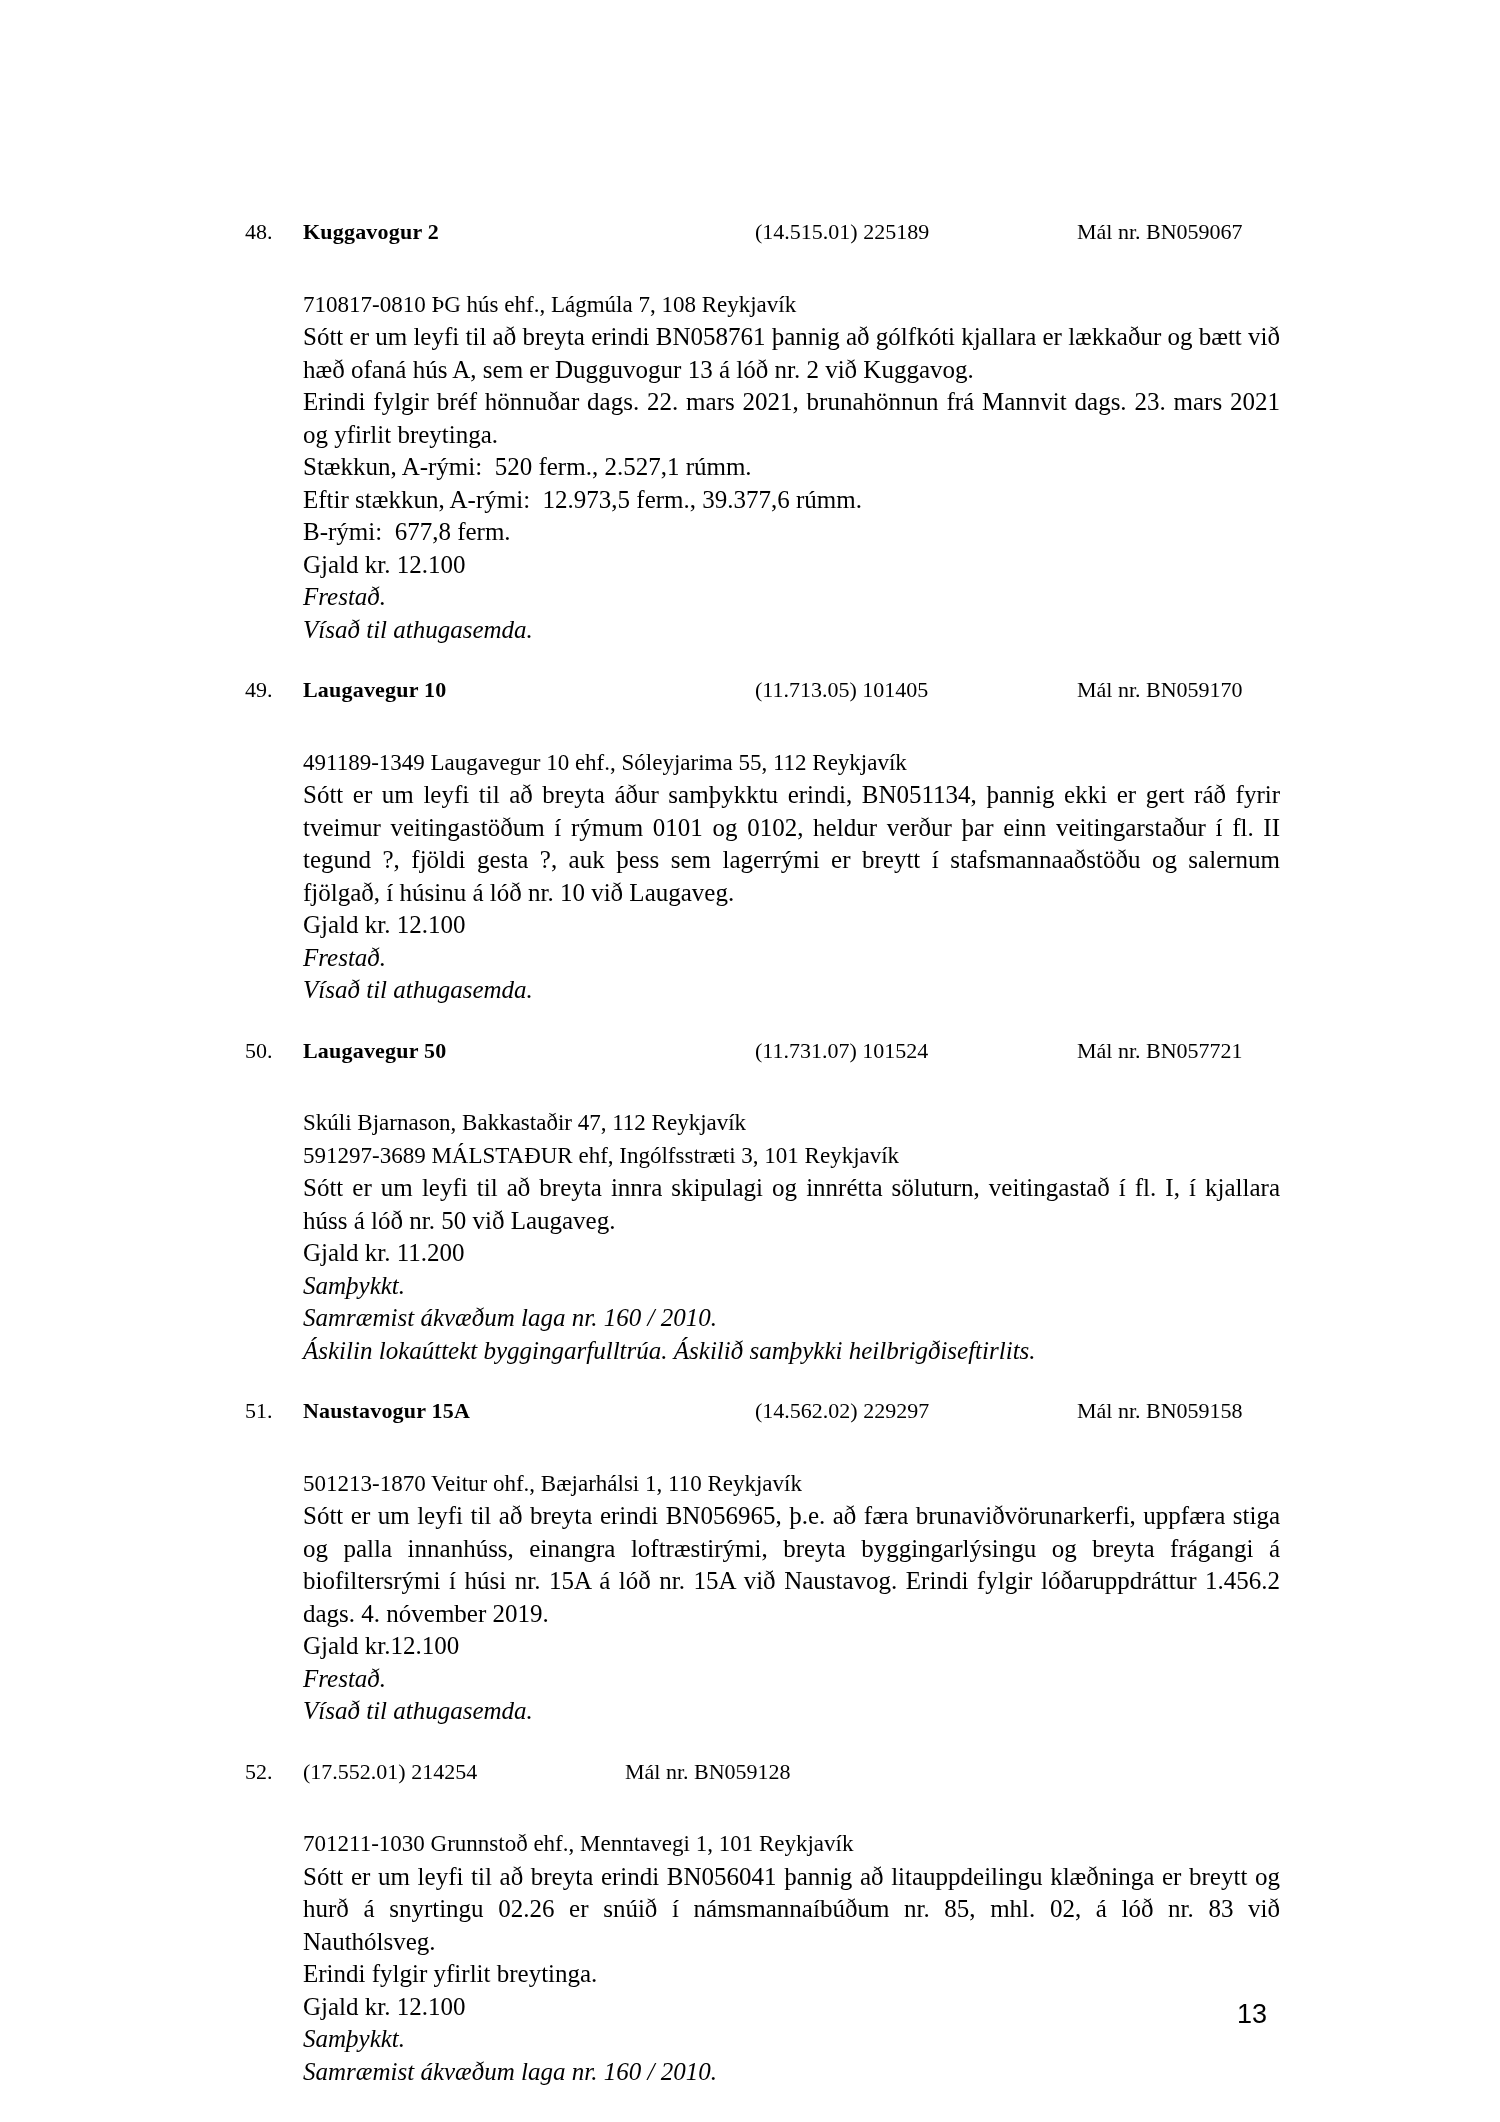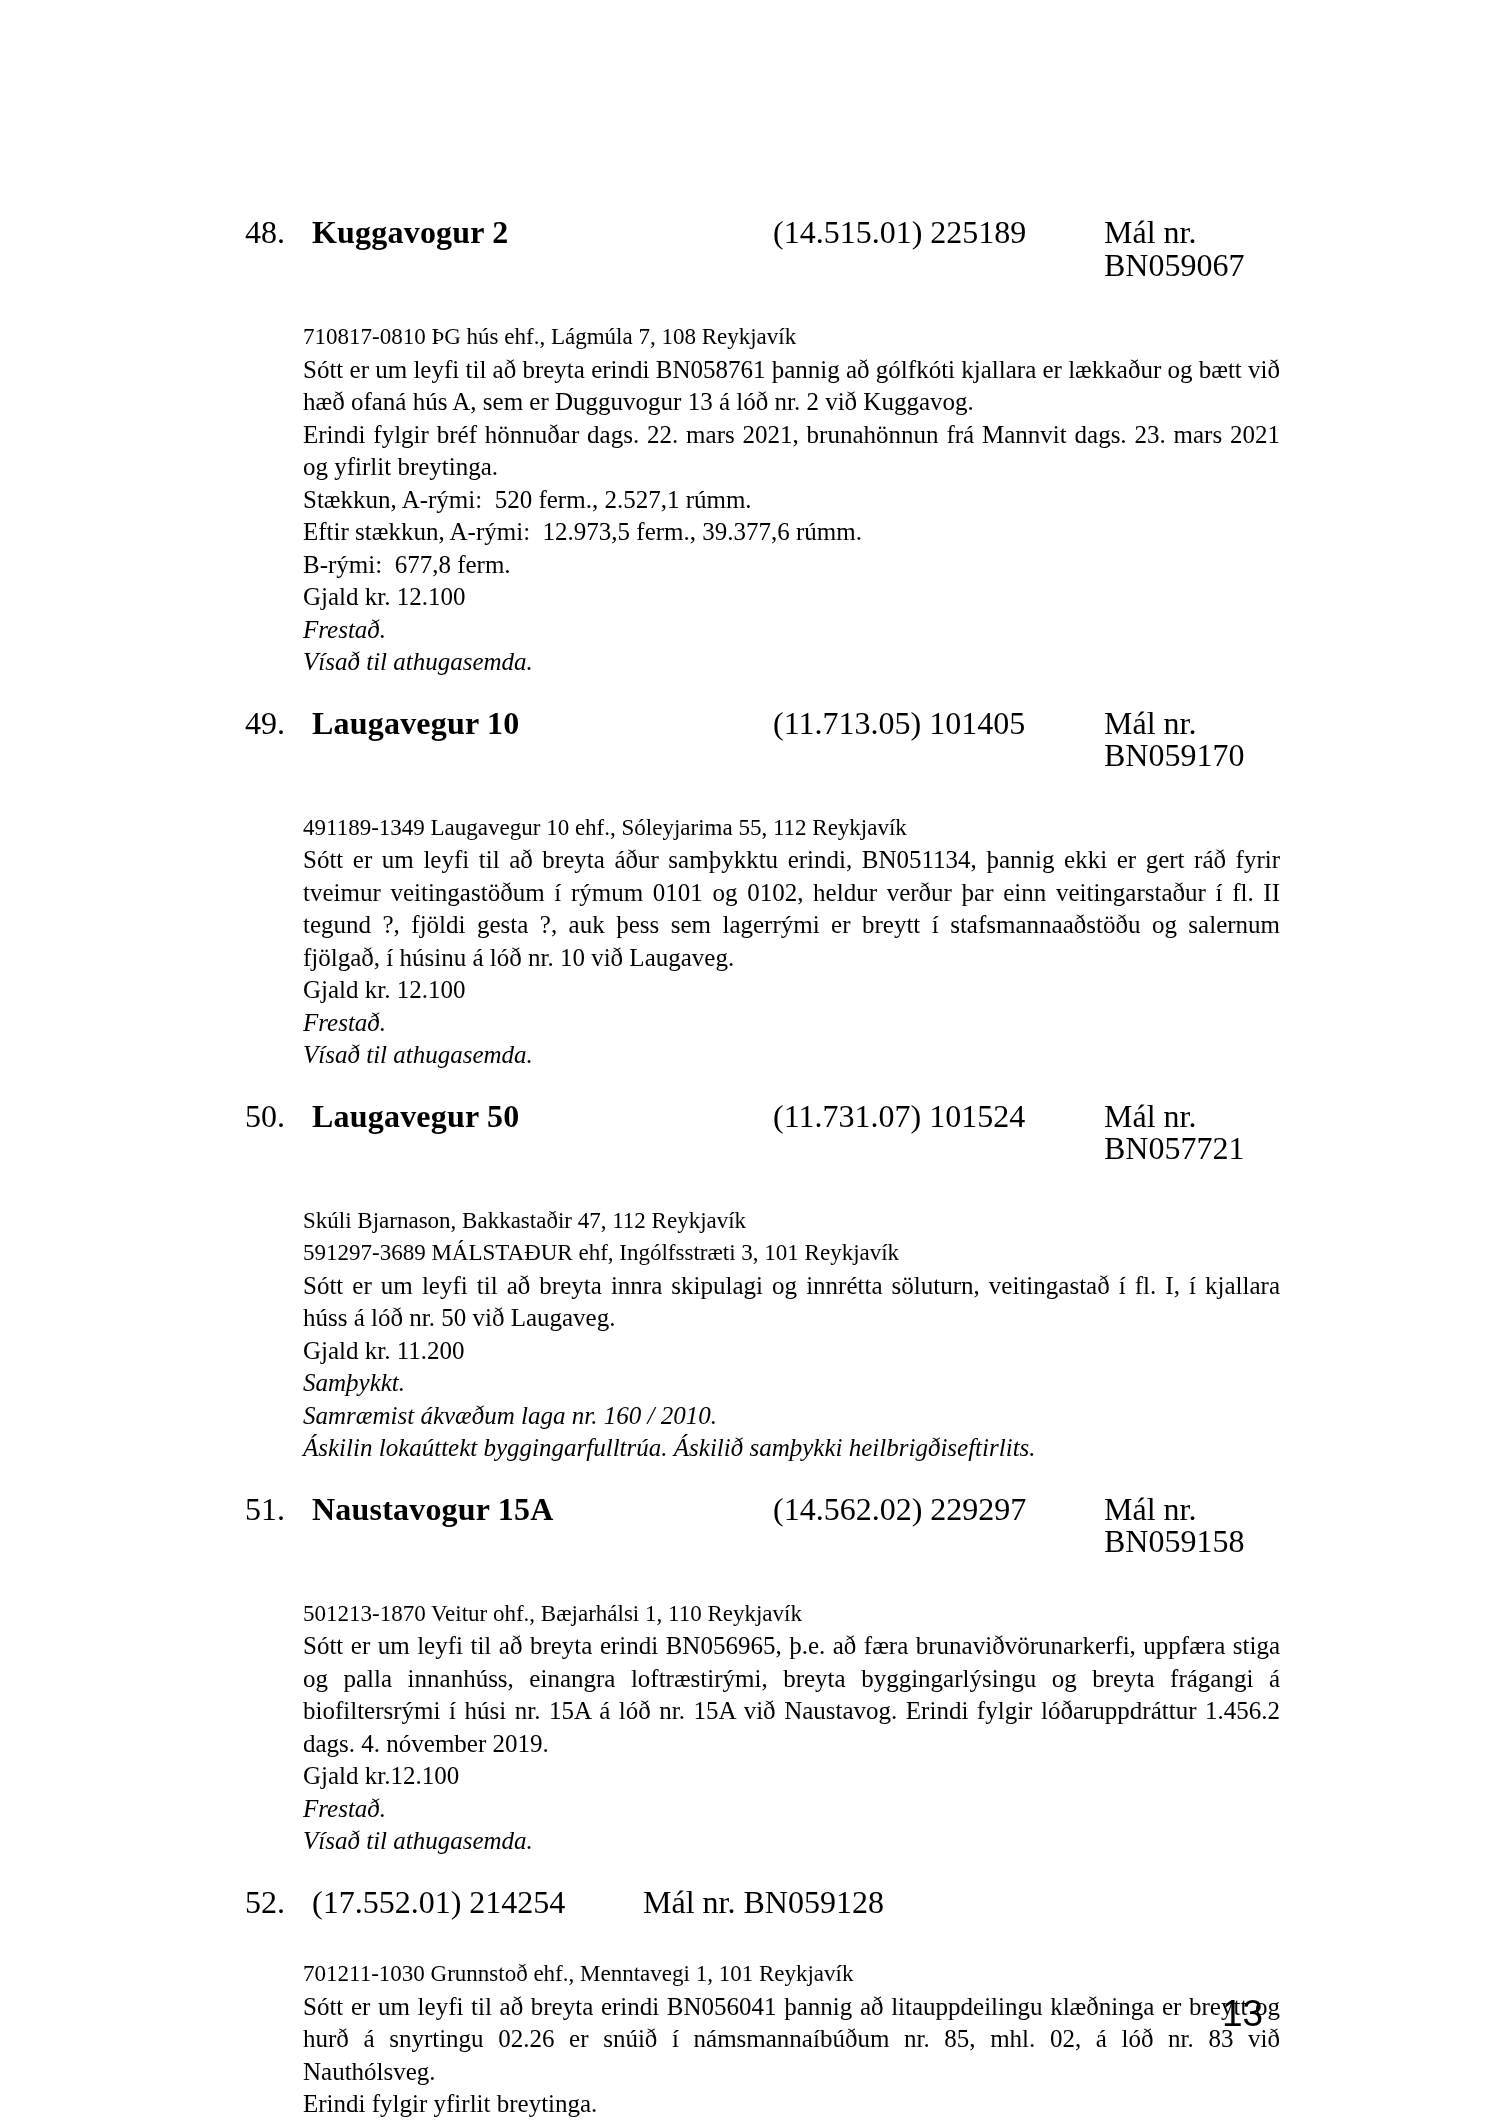"48." .hdr { font-size: 32px -> 22px; gap: 9px -> none }
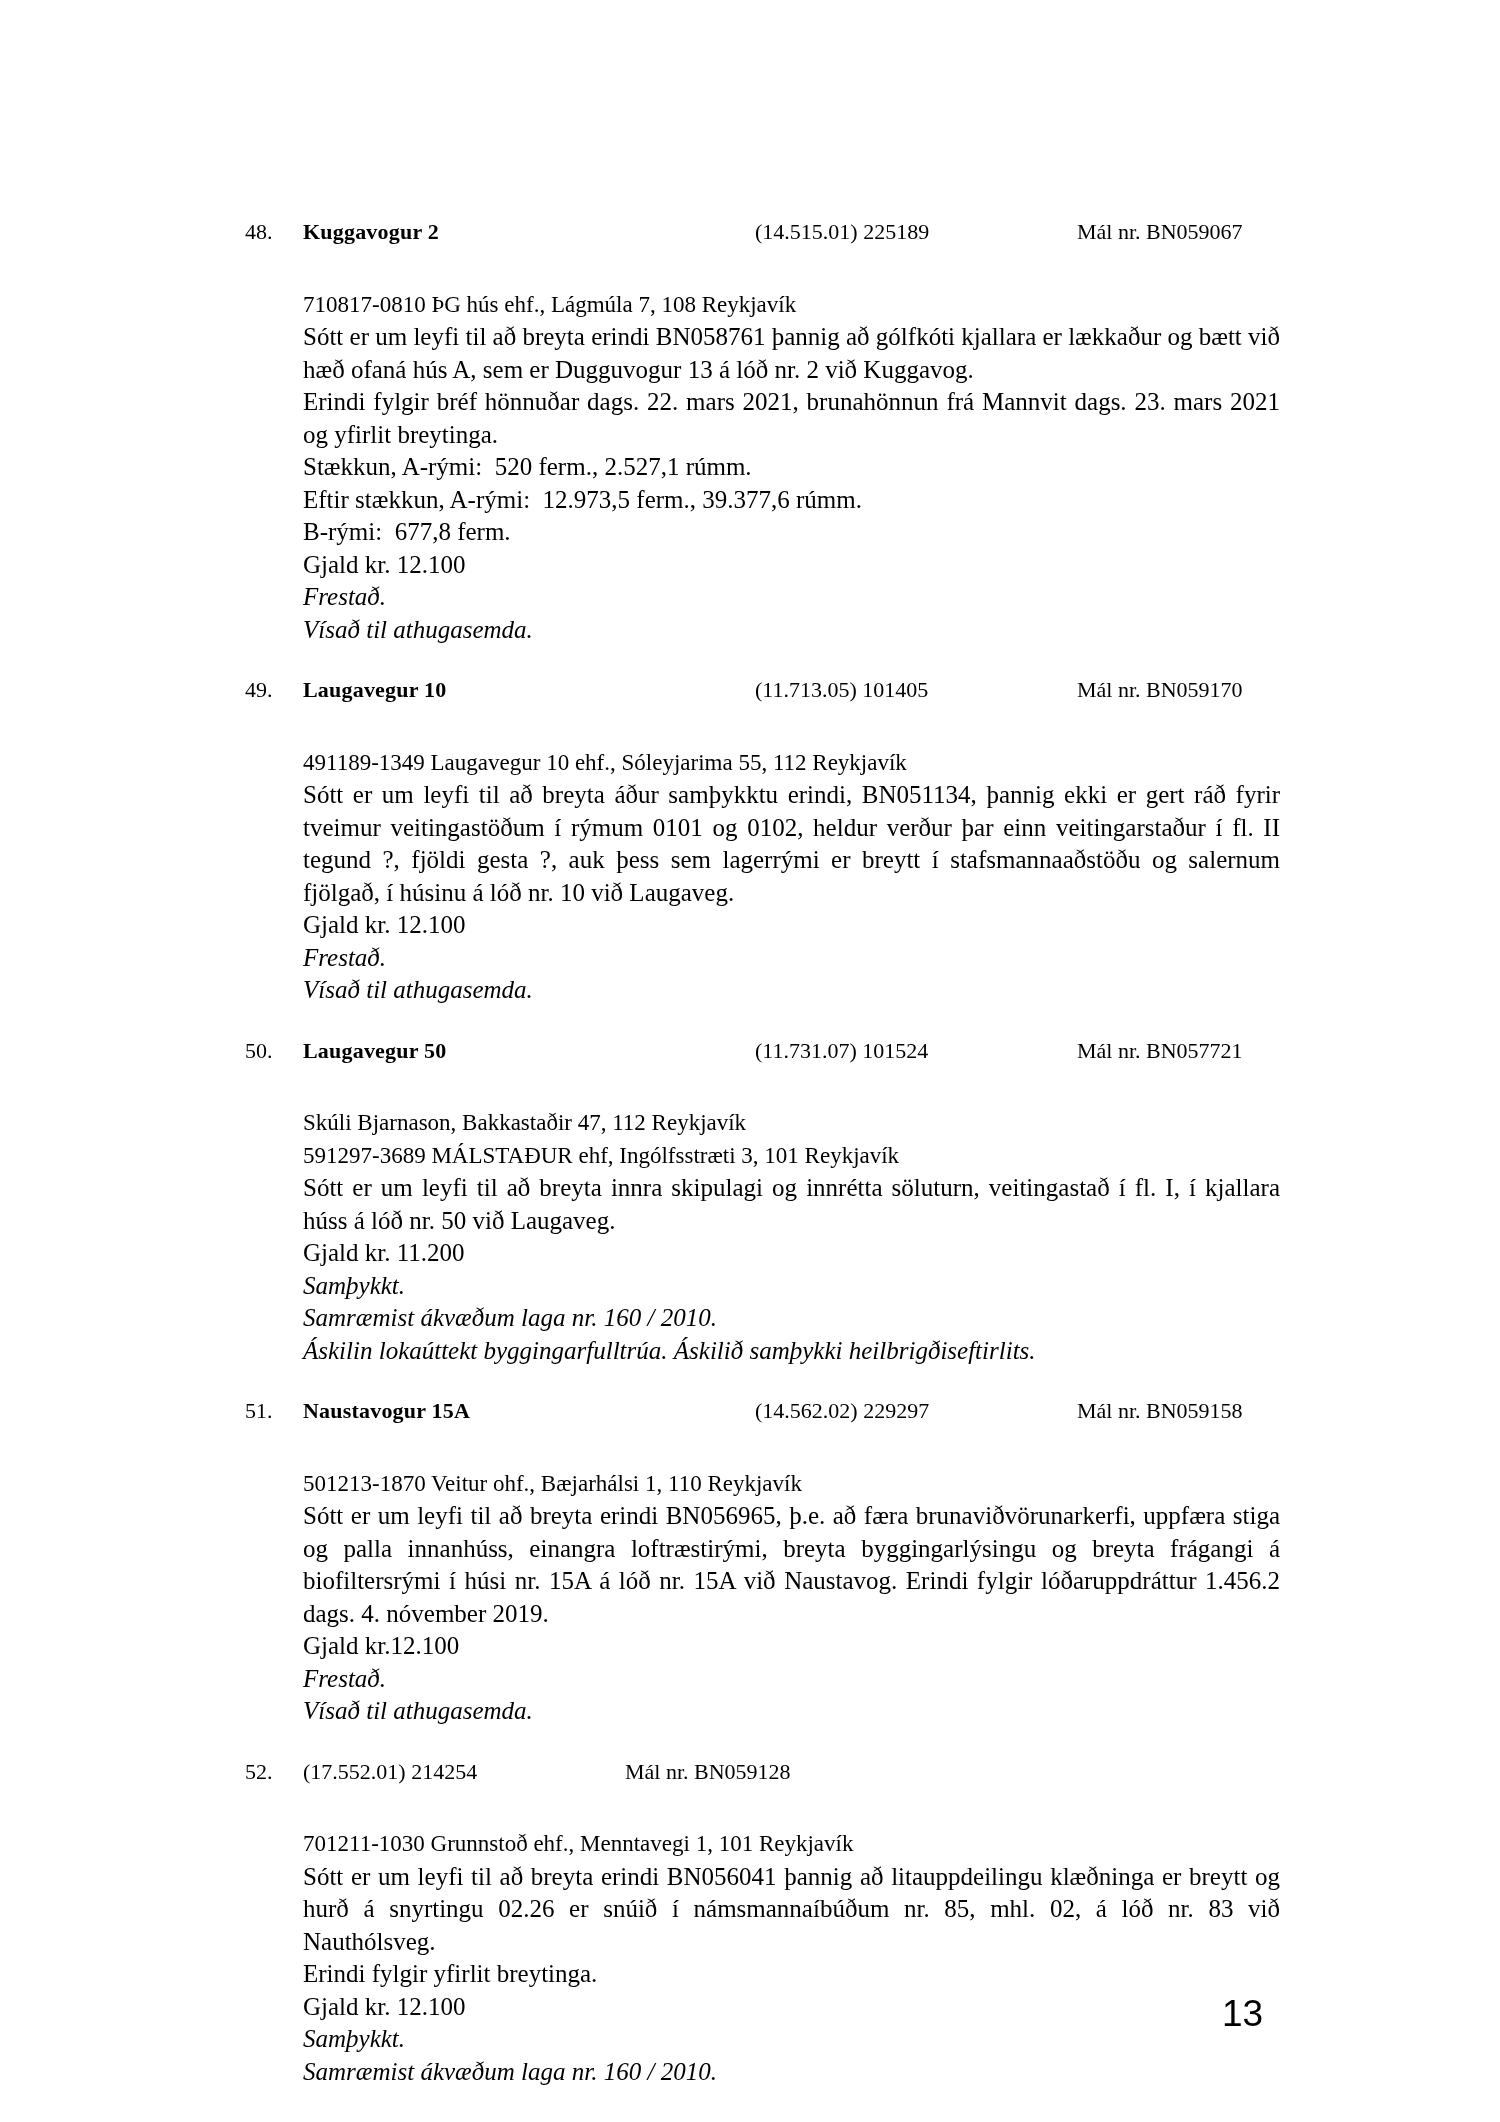"13" .page-number { font-size: 37px -> 27px; text-align: left -> center }
